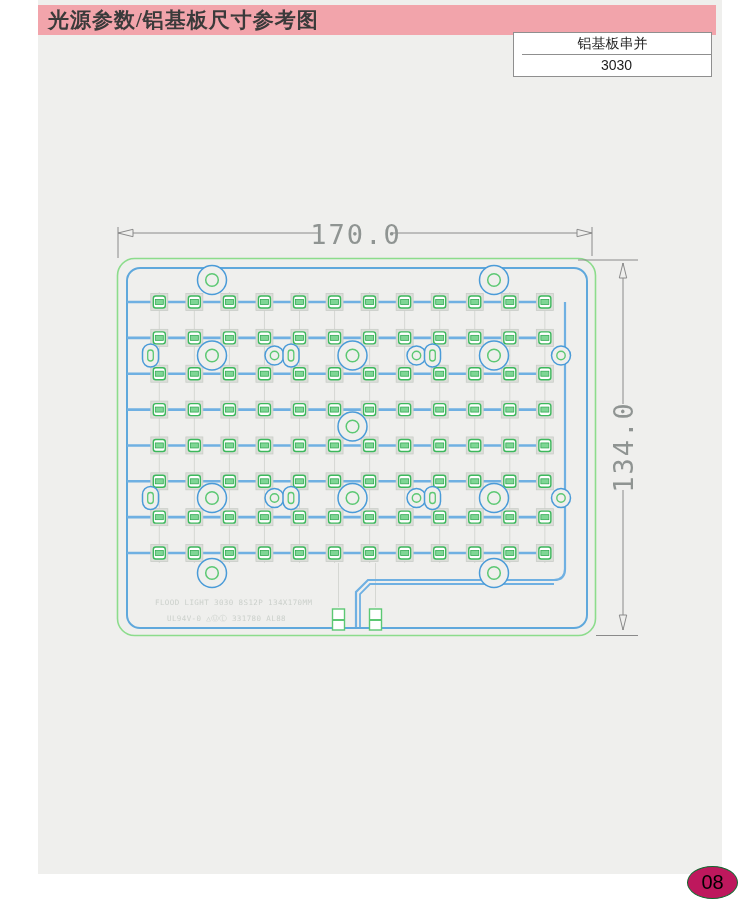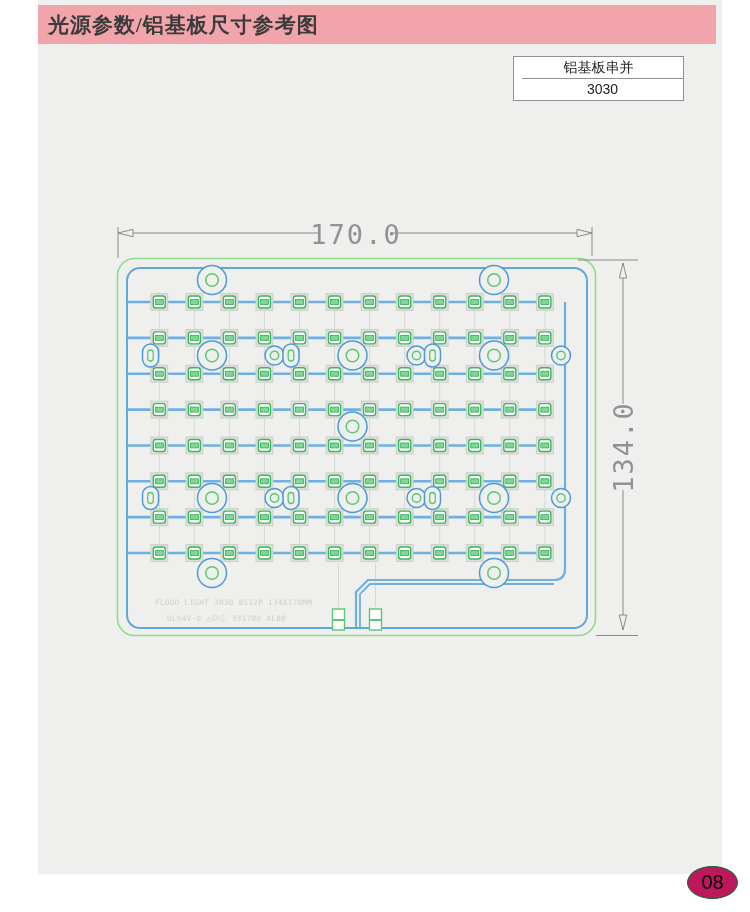"光源参数/铝基板尺寸参考图" .header-bar { height: 39px -> 30px }
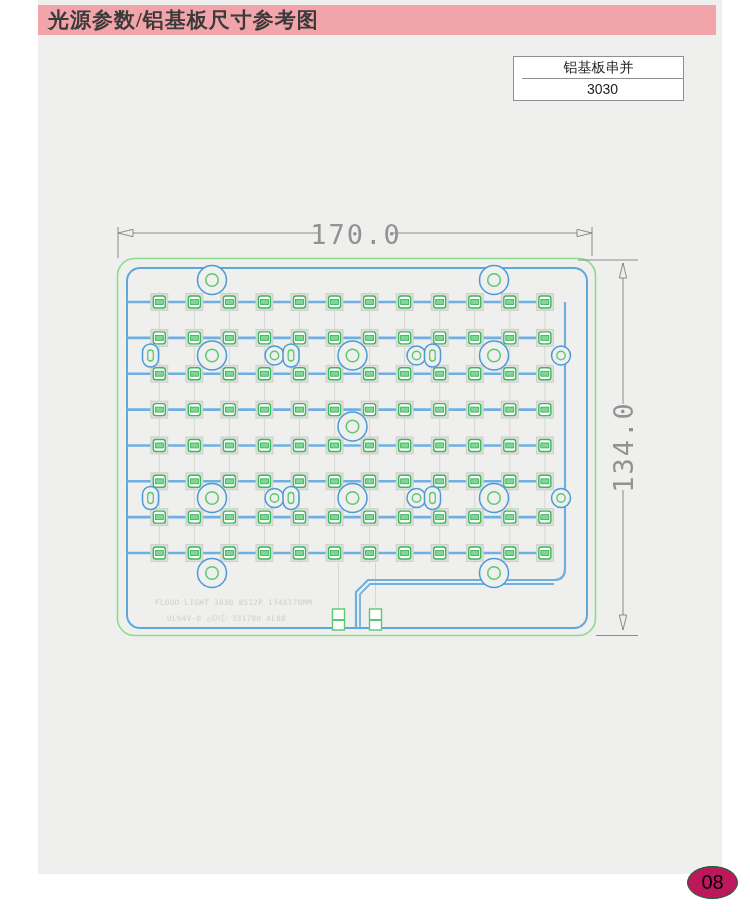"铝基板串并" .spec-table { top: 56px -> 32px; width: 171px -> 199px }
